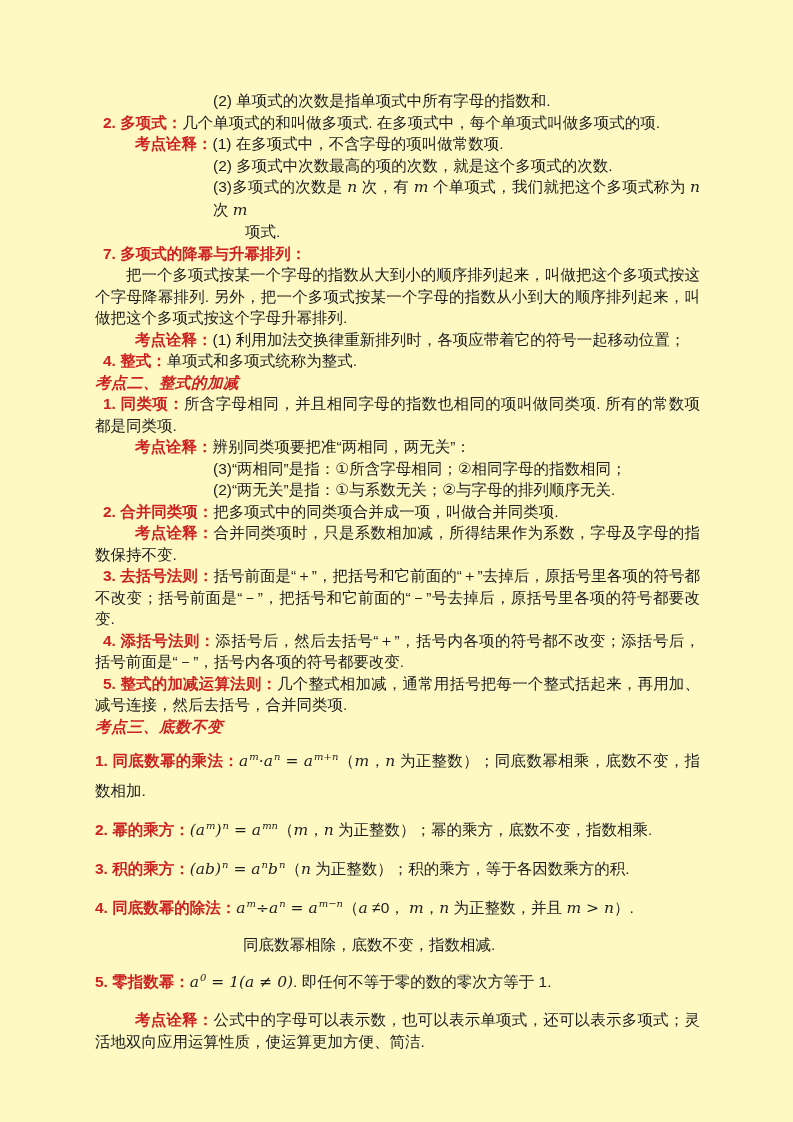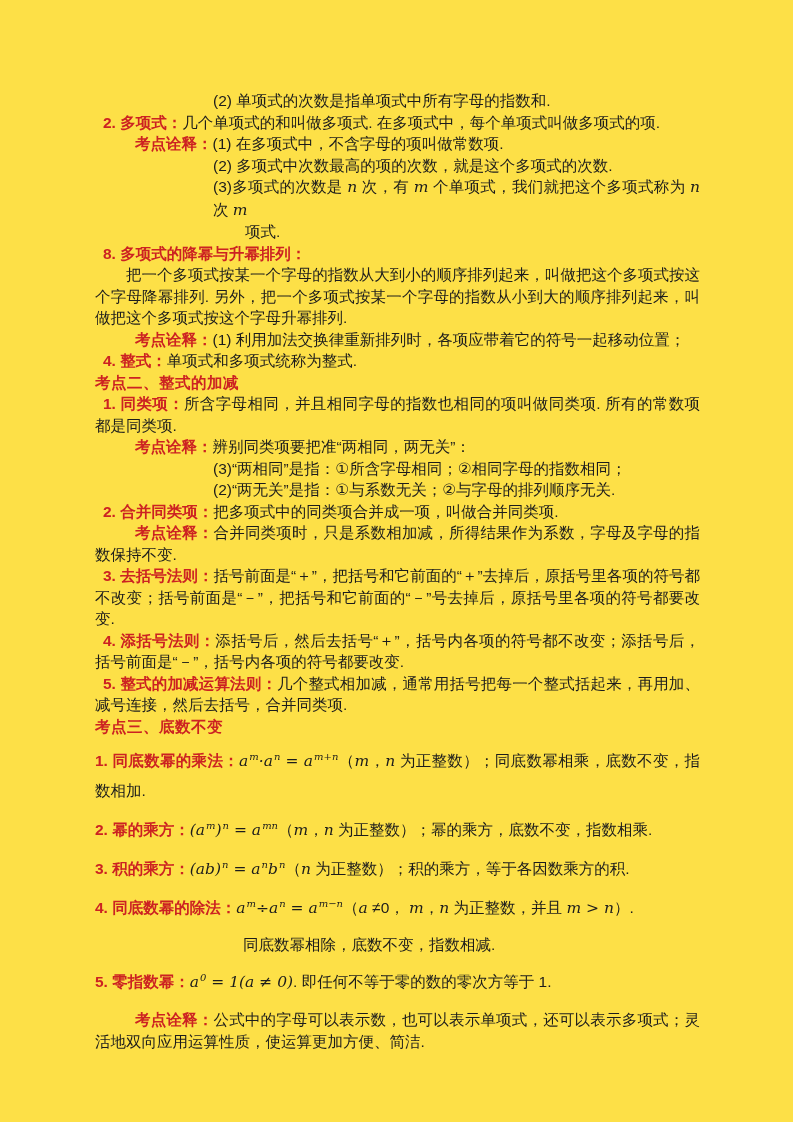"(2) 单项式的次数是指单项式中所有字母的指数和." .page { background: #fde047 -> #fef9c3 }
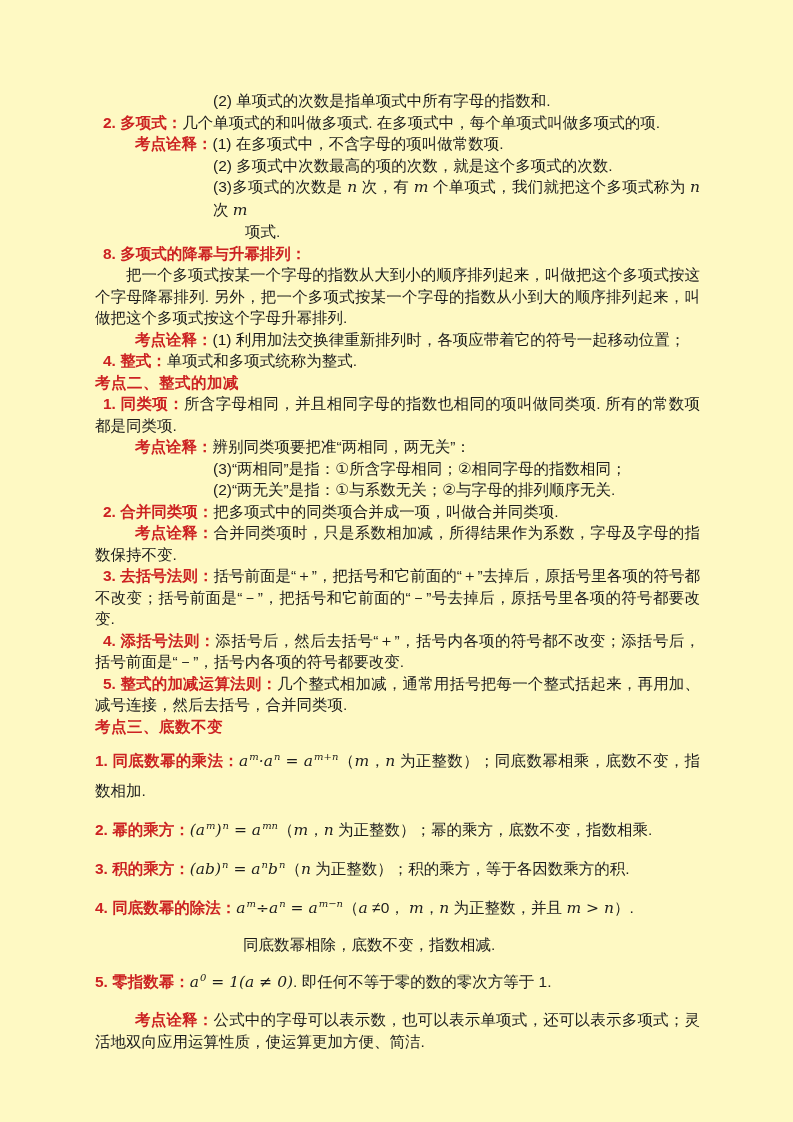"8. 多项式的降幂与升幂排列：" span.red-label { text: 8 -> 7 }
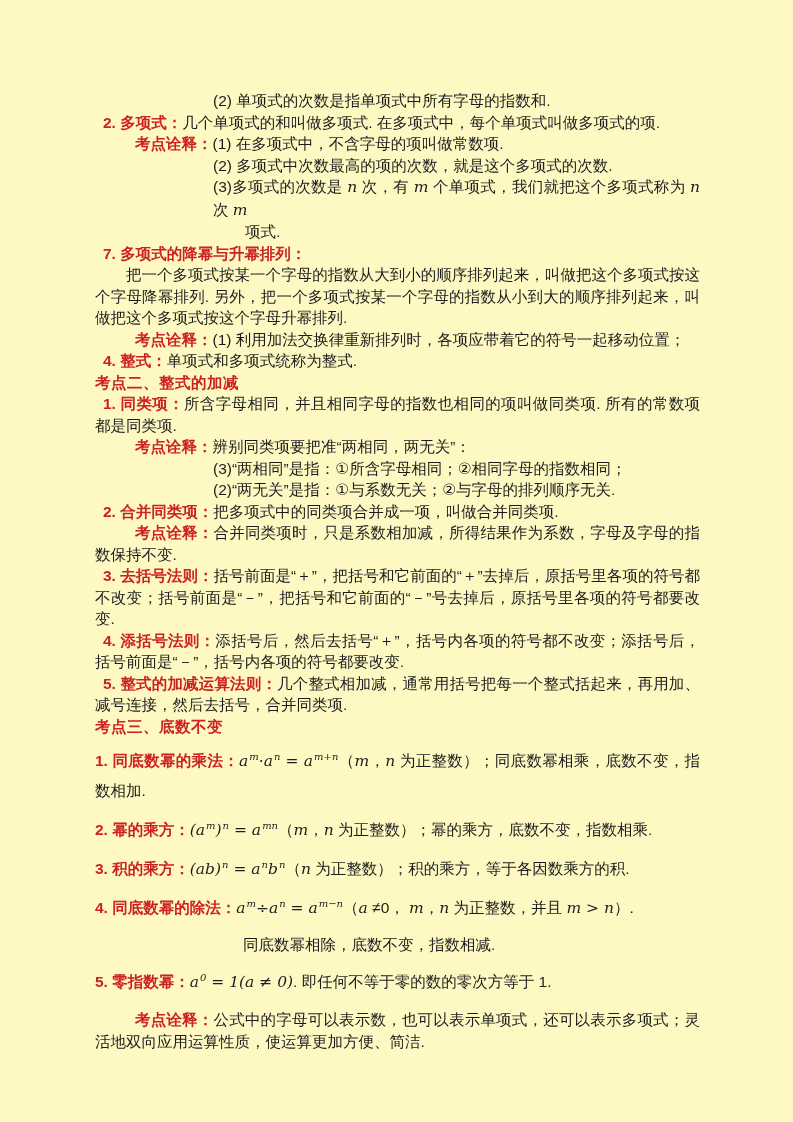"考点二、整式的加减" .para.heading { font-style: none -> italic }
